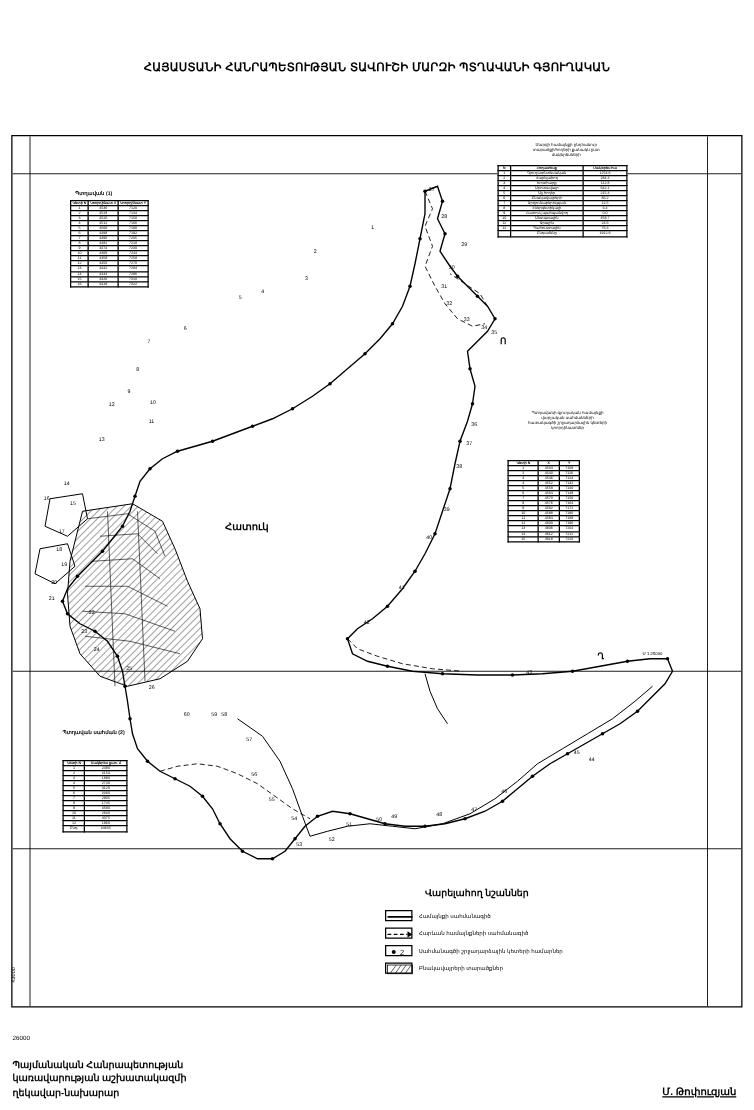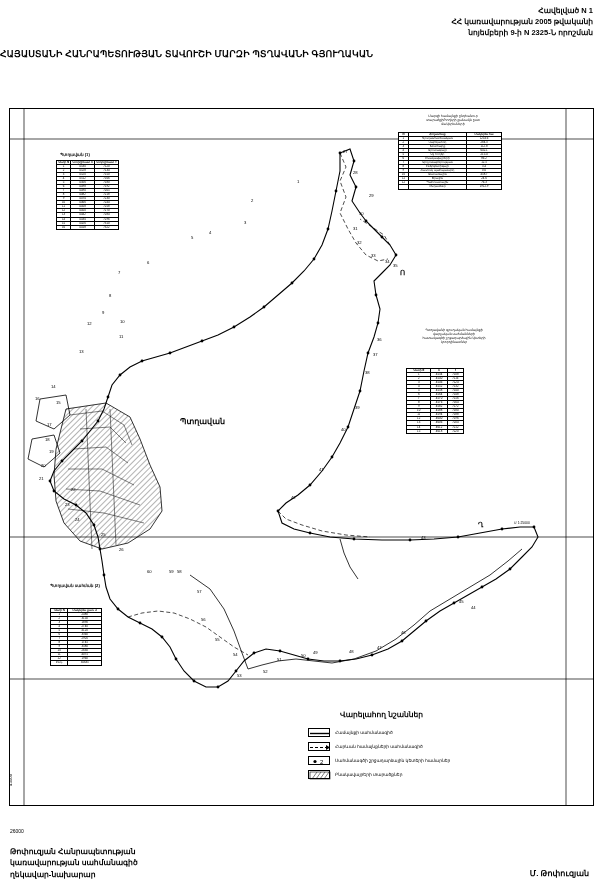"Հավելված N 1" div.hdr-right { html: <div> <div>Հավելված N 1</div> <div>ՀՀ կառավարության 2005 թվականի</div> <div>նոյեմբերի 9-ի N 2325-Ն որոշման</div> </div> -> none }
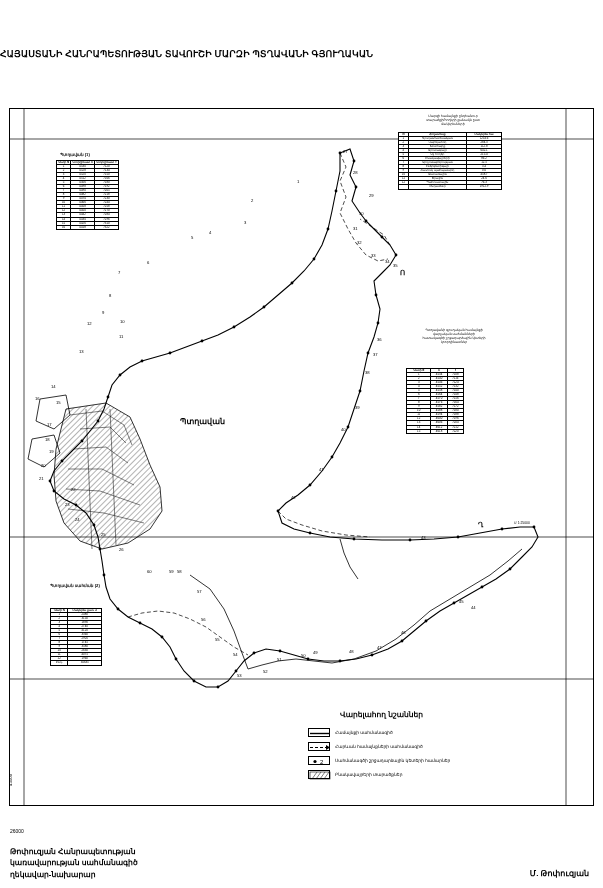"ՀԱՅԱՍՏԱՆԻ ՀԱՆՐԱՊԵՏՈՒԹՅԱՆ ՏԱՎՈՒՇԻ ՄԱՐԶԻ" .title-block { text-align: left -> center }
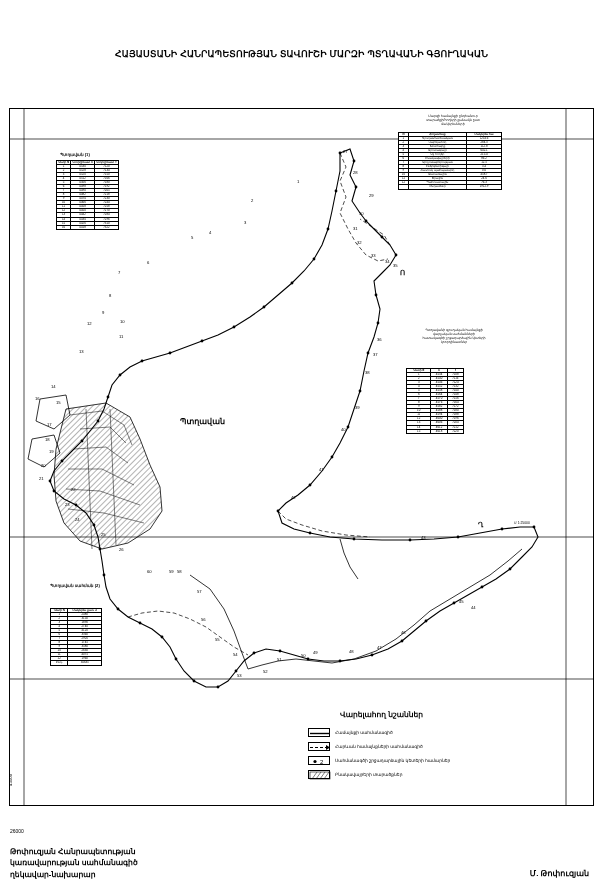"Պտղավան" div.mlabel { text: Պտղավան -> Հատուկ }
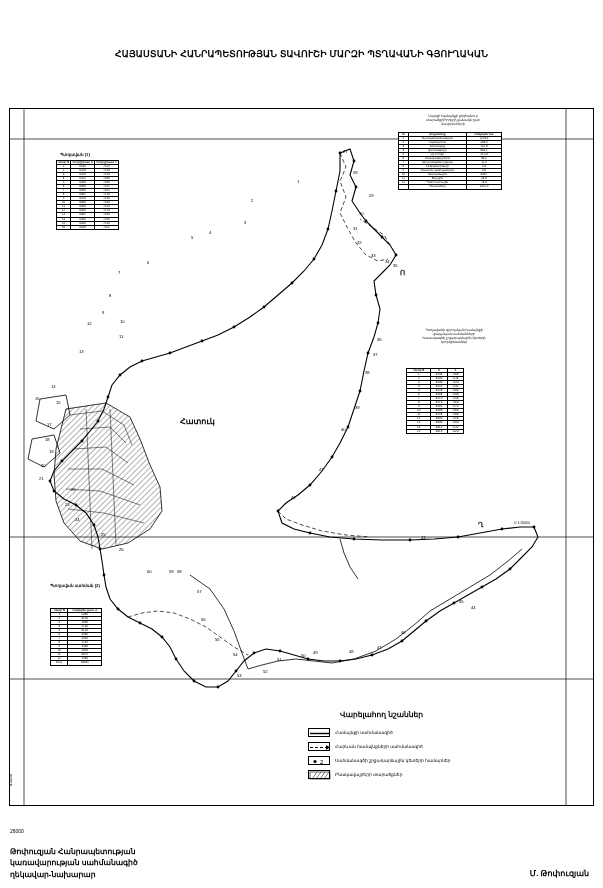"Թոփուզյան Հանրապետության" div { text: Թոփուզյան -> Պայմանական }
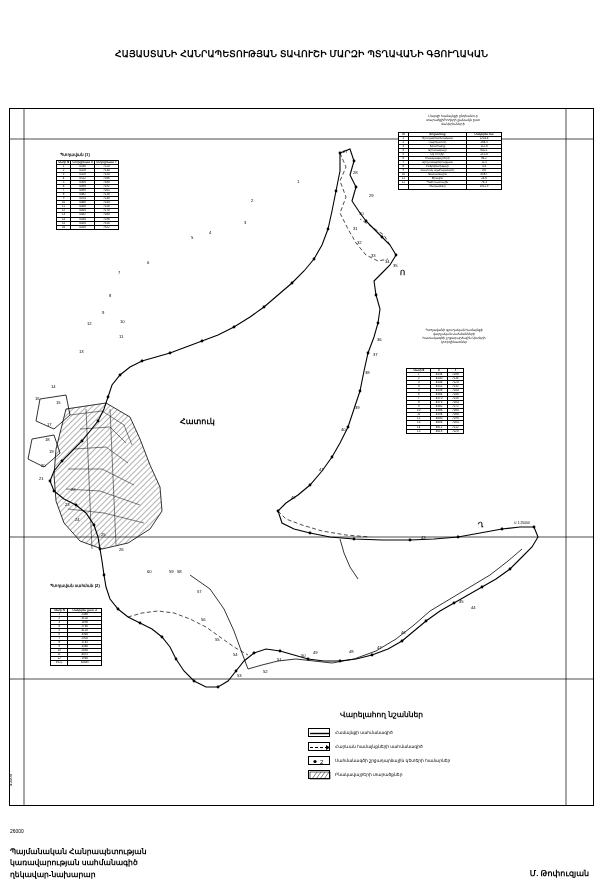"կառավարության սահմանագիծ" div { text: սահմանագիծ -> աշխատակազմի }
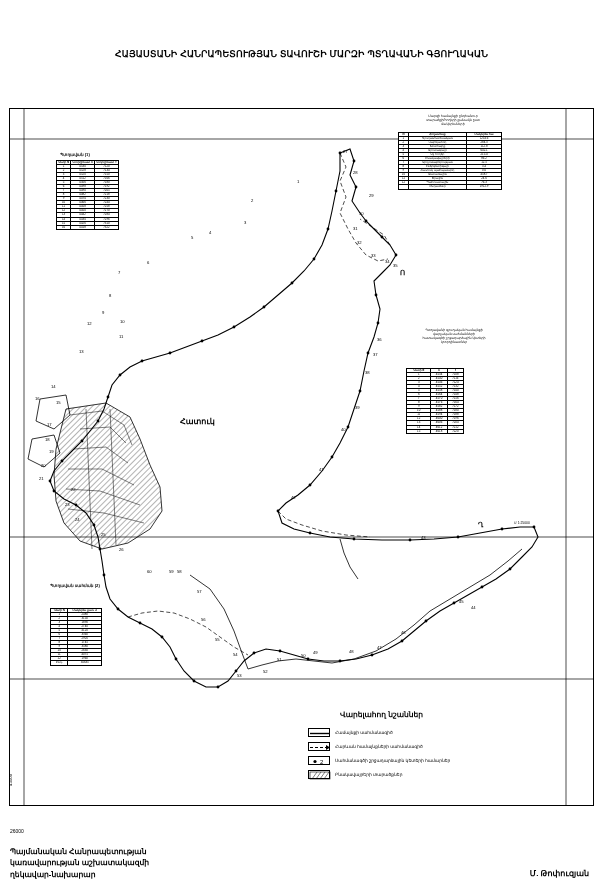"Մ. Թոփուզյան" .foot-right { text-decoration: none -> underline }
